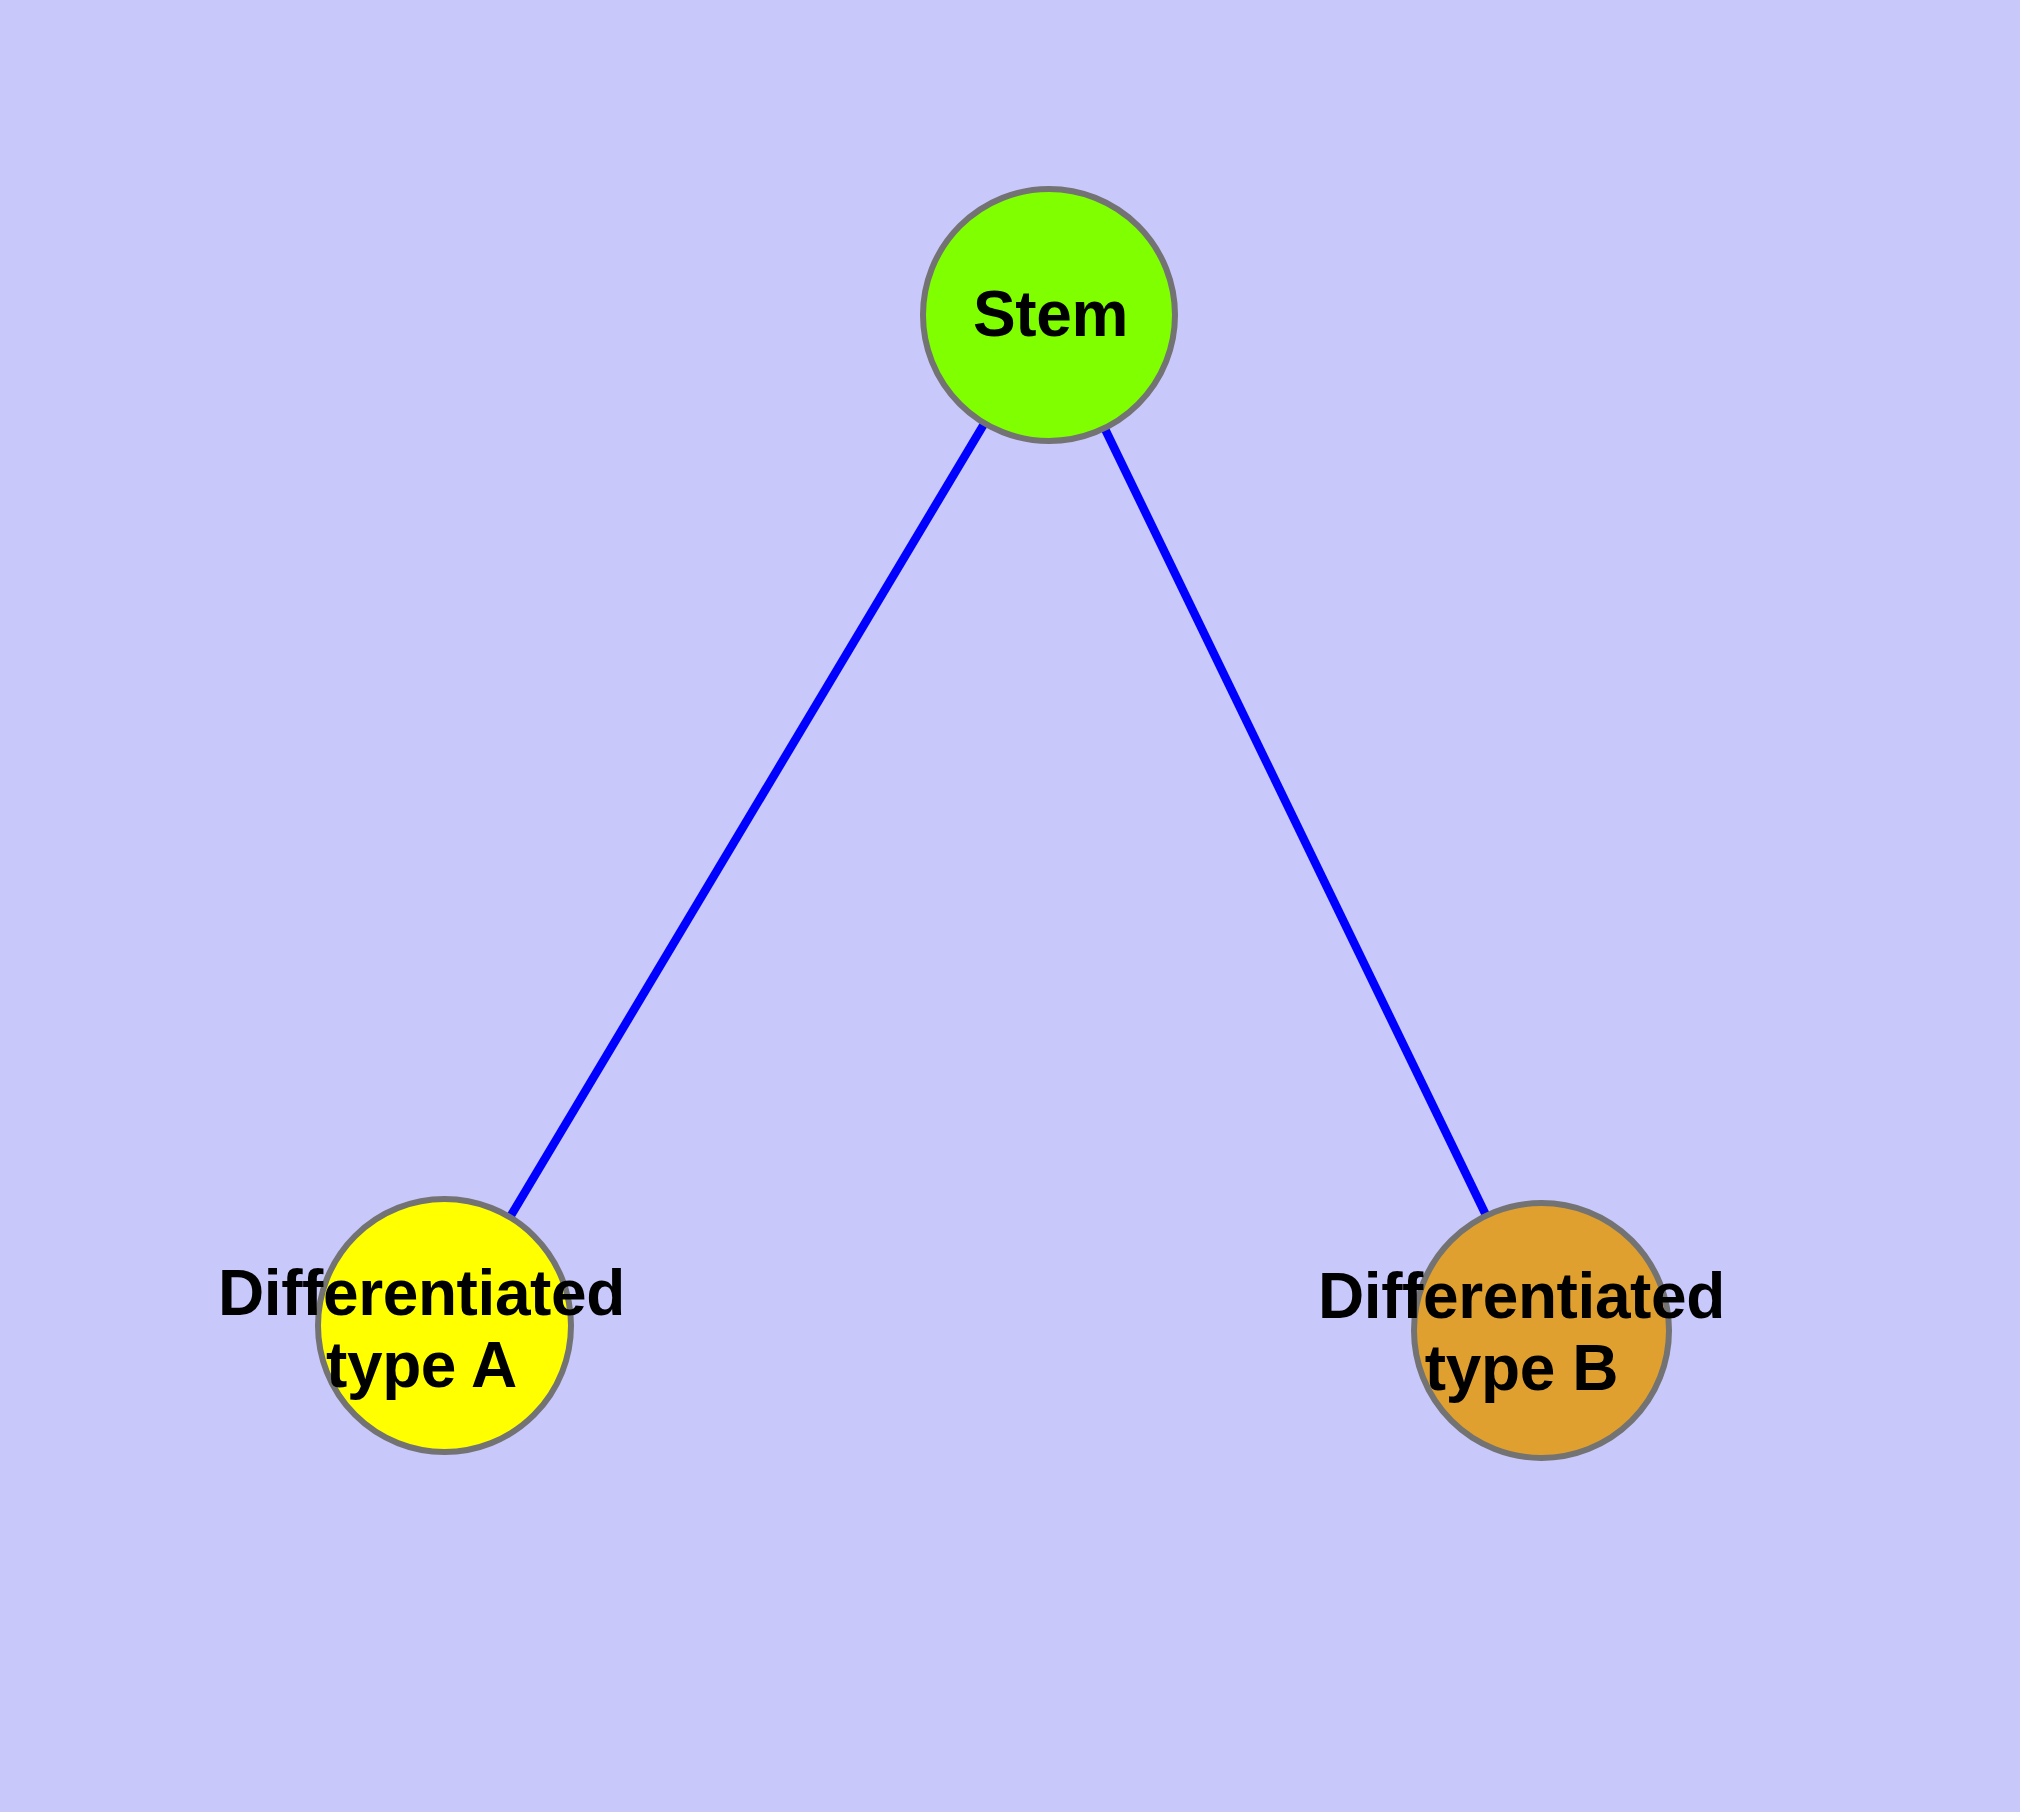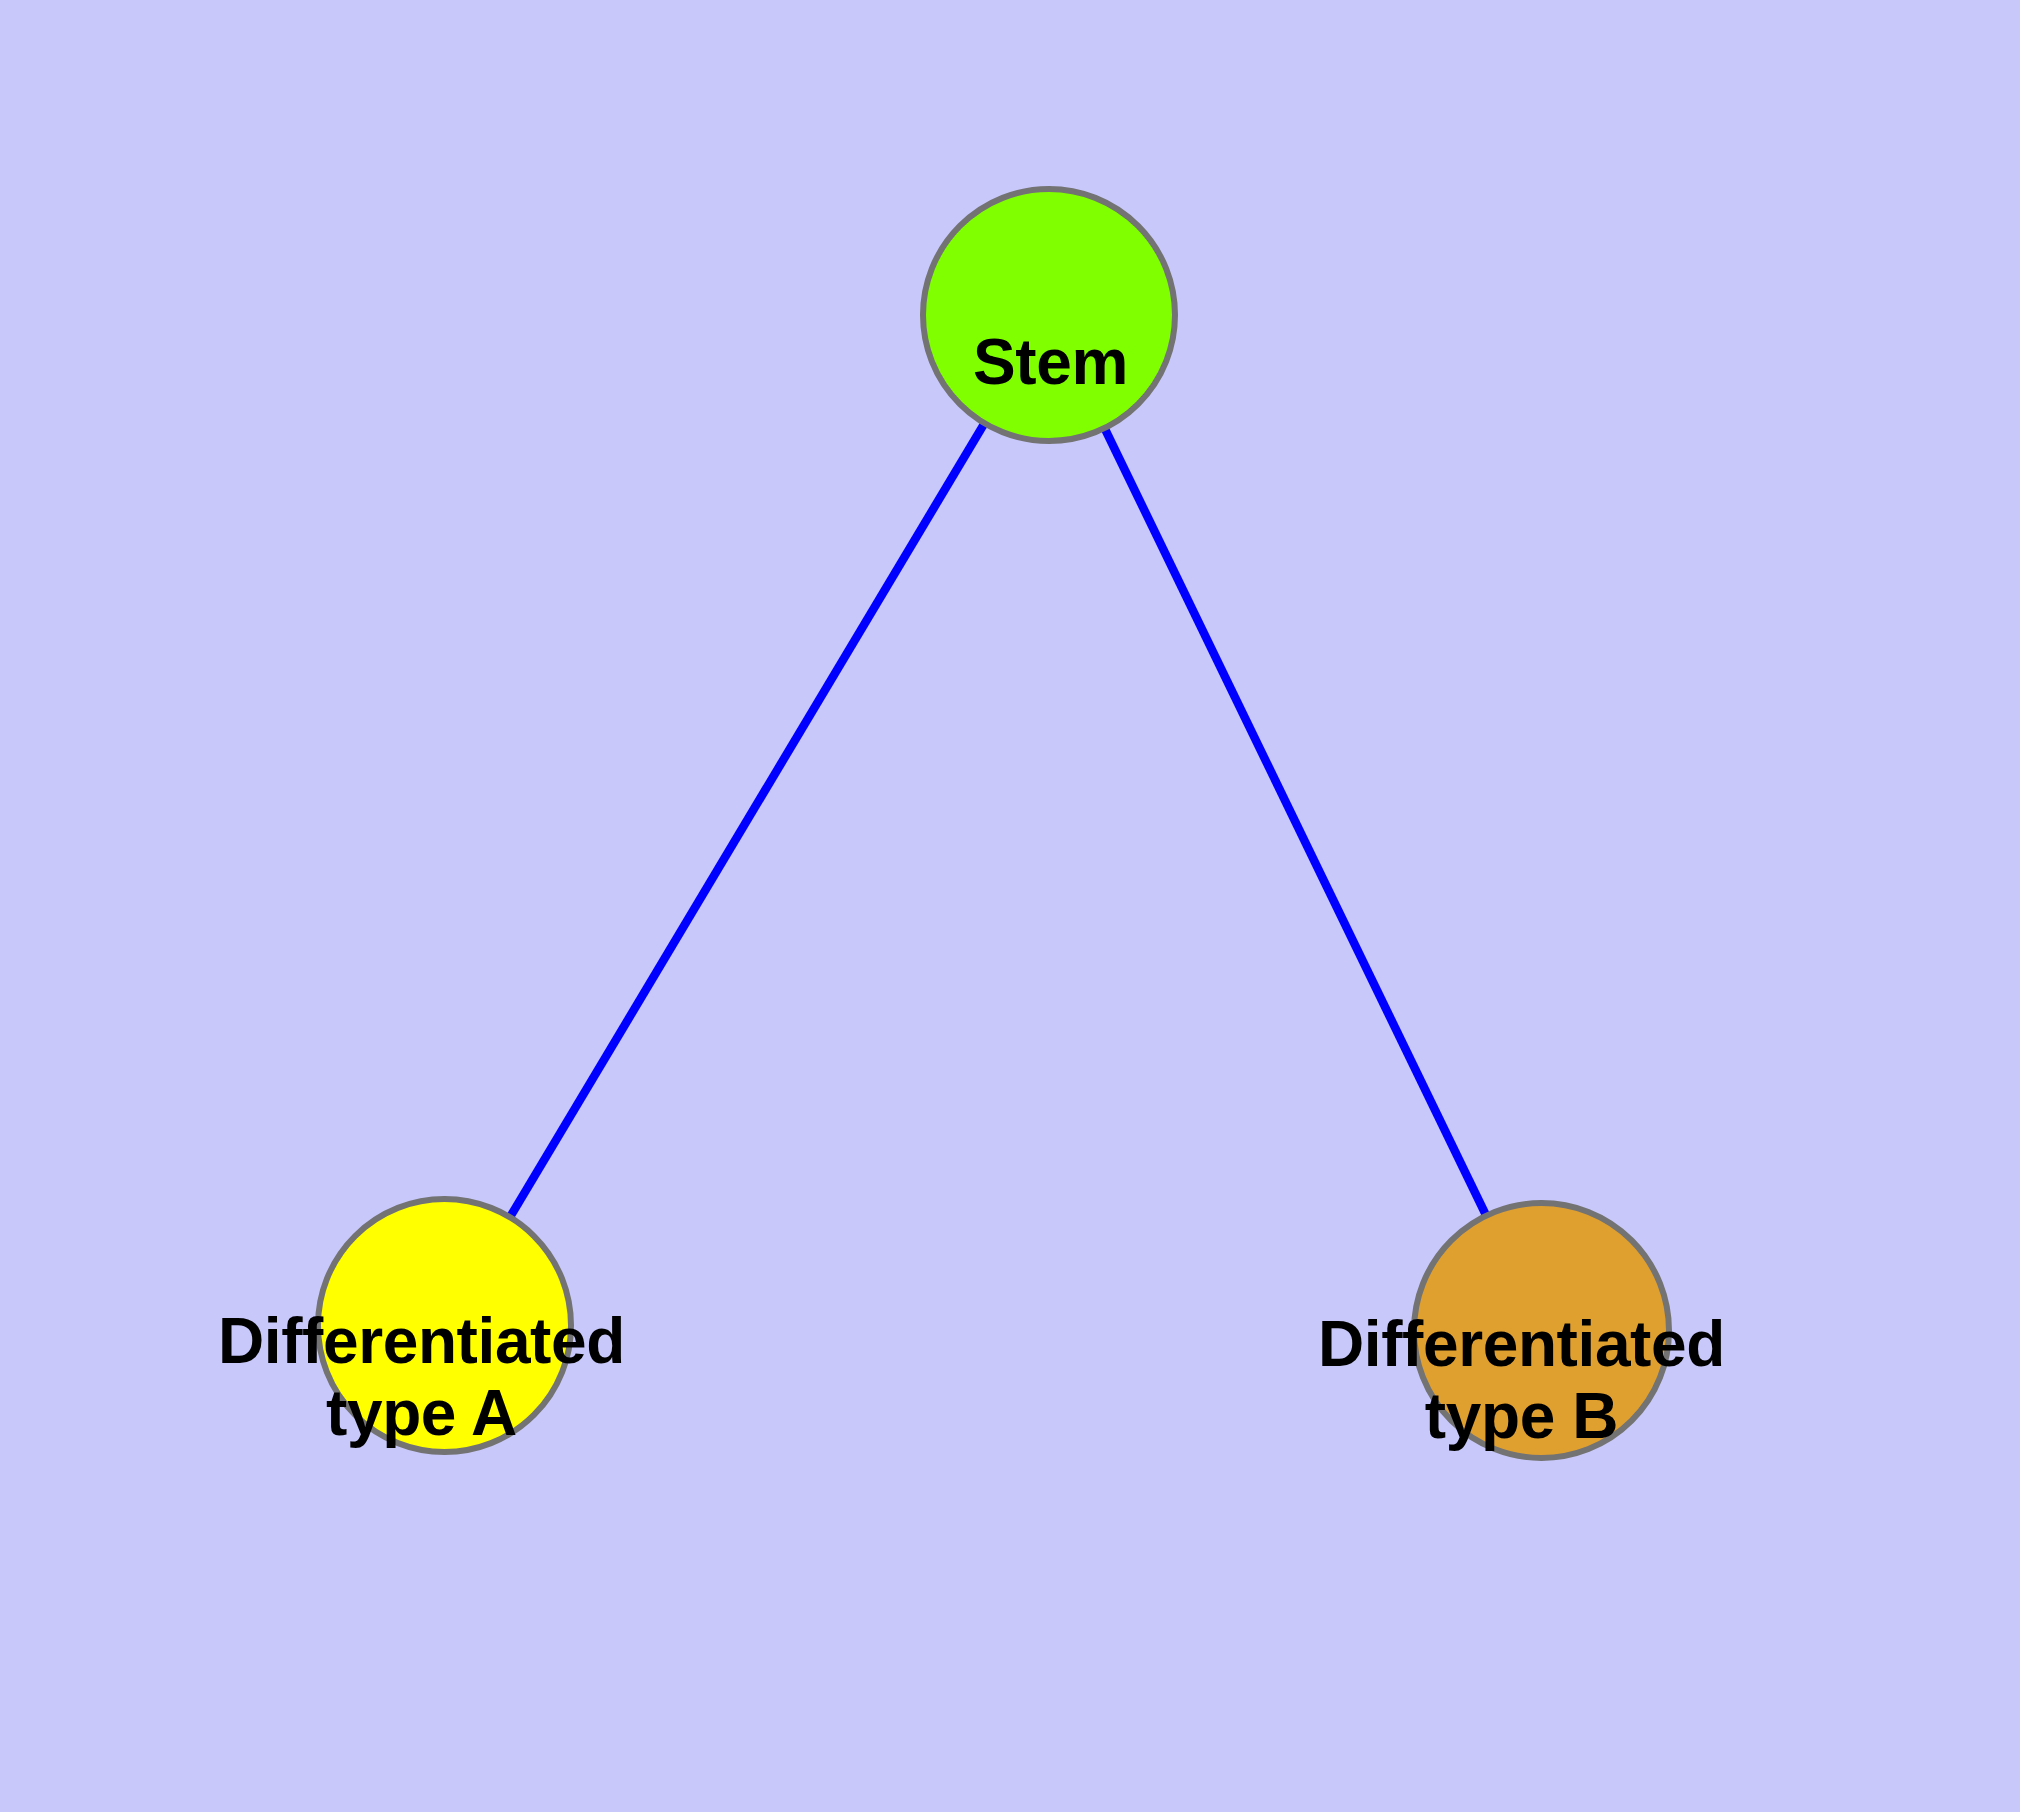"Stem" .node-label { margin-top: 48px -> none }
